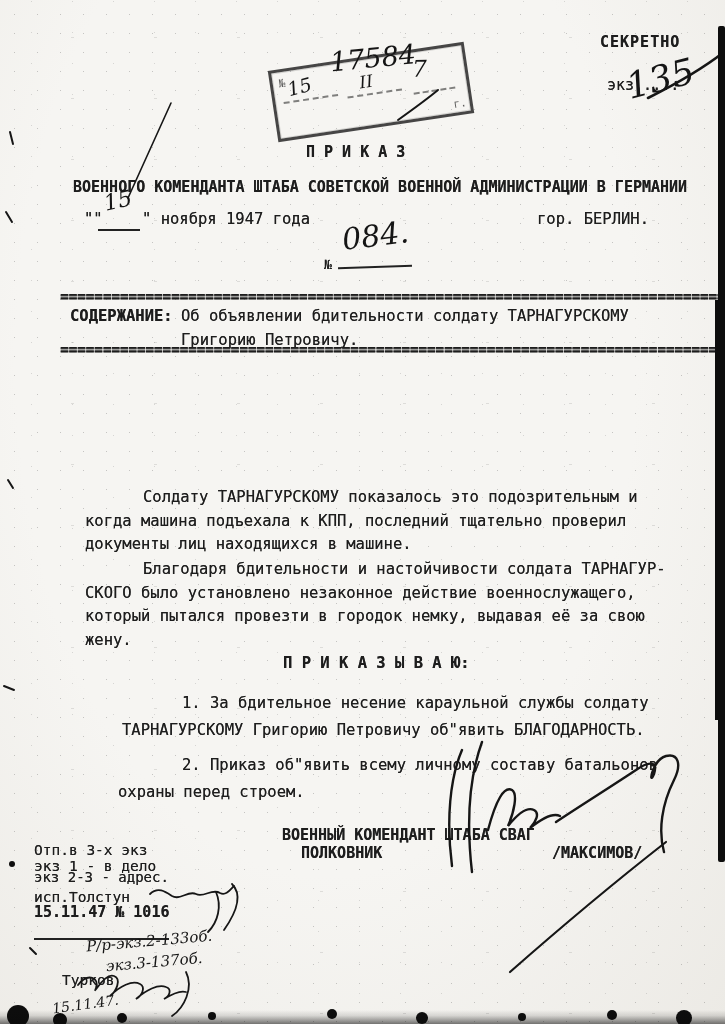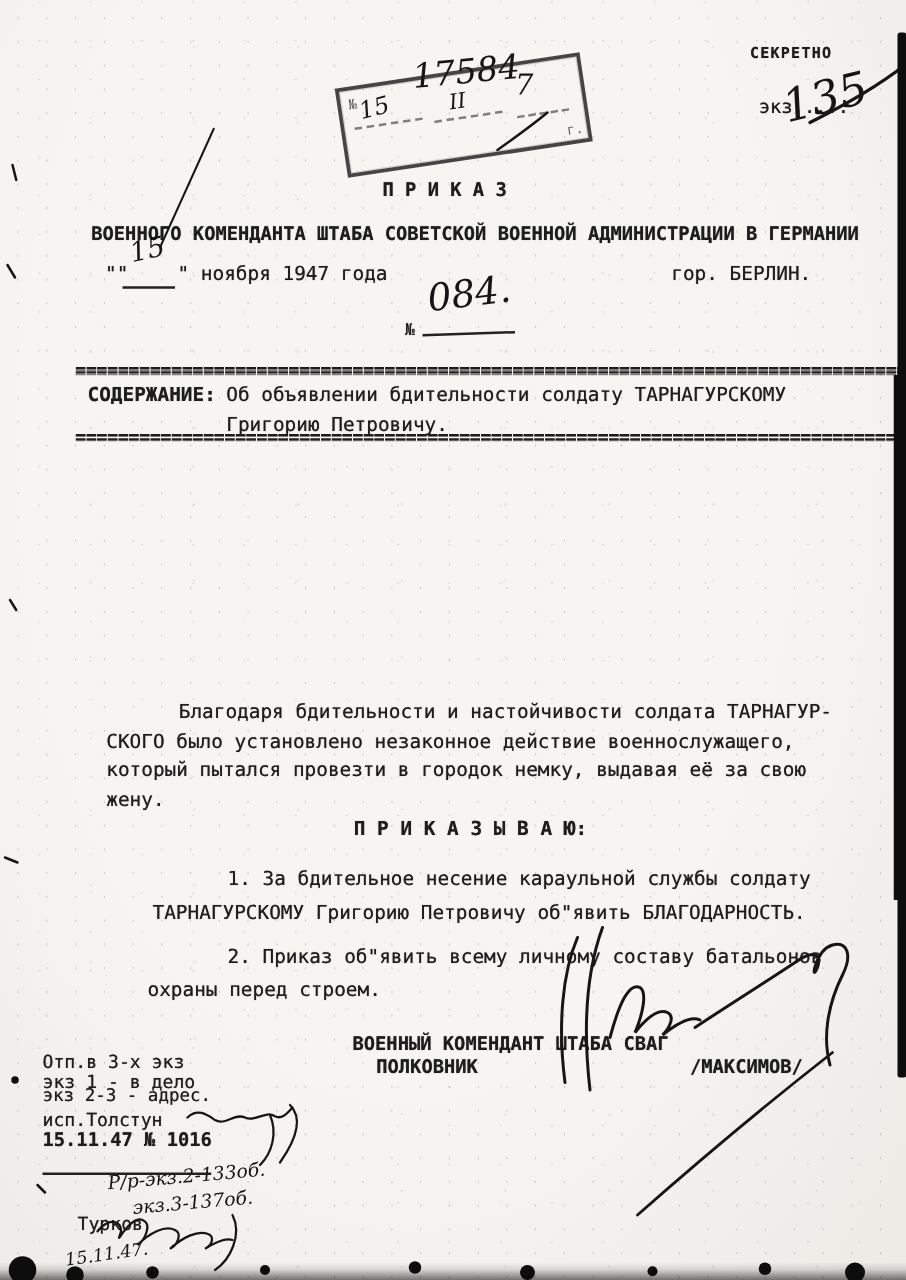"СЕКРЕТНО" div.t { font-size: 12px -> 15px }
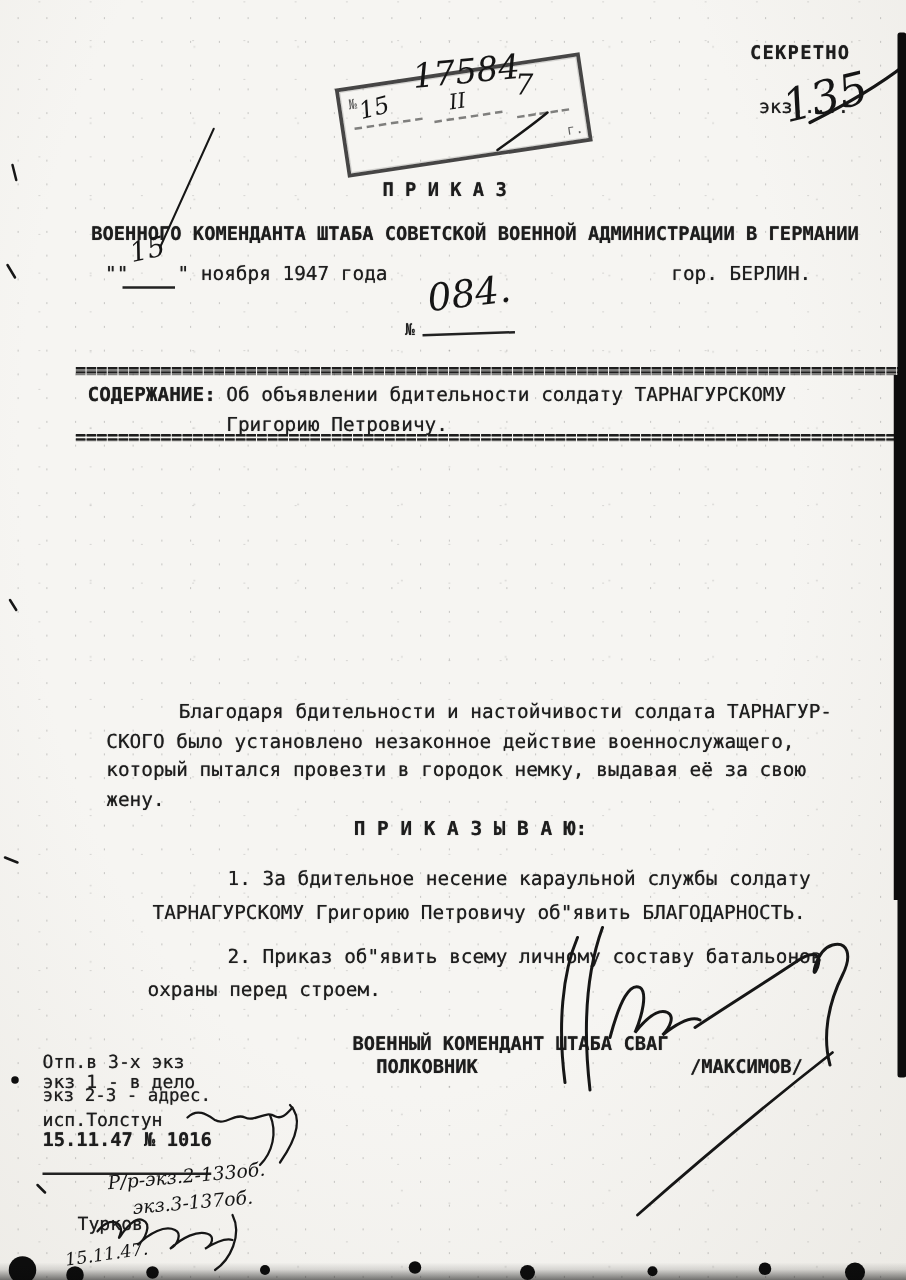"Солдату ТАРНАГУРСКОМУ показалось это" div.t { html: none -> <div>Солдату ТАРНАГУРСКОМУ показалось это подозрительным и когда машина подъехала к КПП, последний тщательно проверил документы лиц находящихся в машине.</div> }
